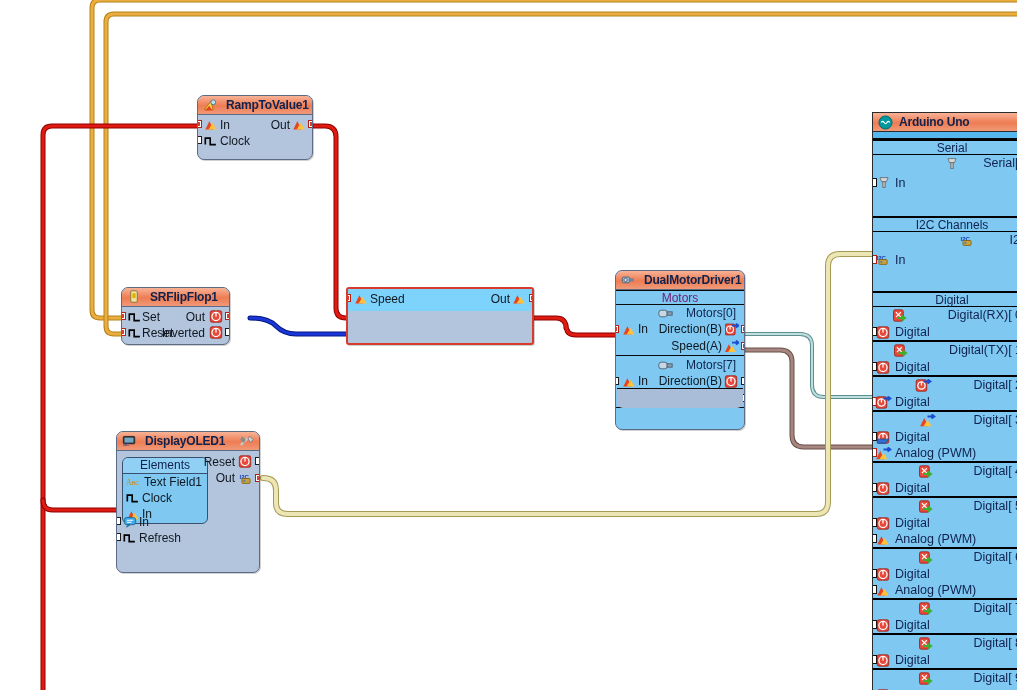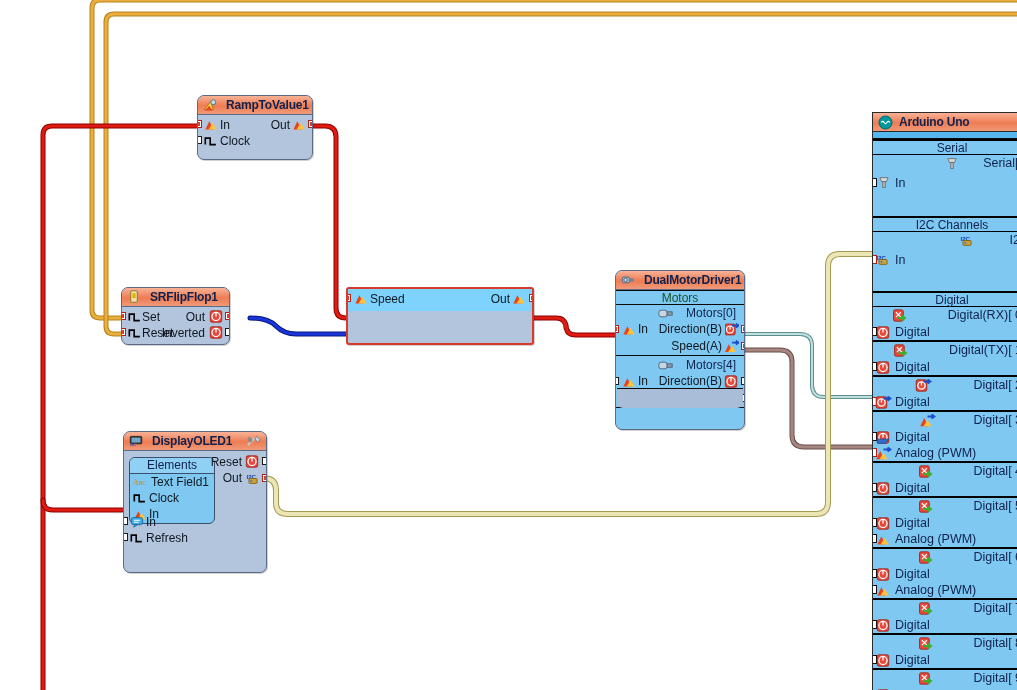"Motors" .sec { color: #14532d -> #701a75 }
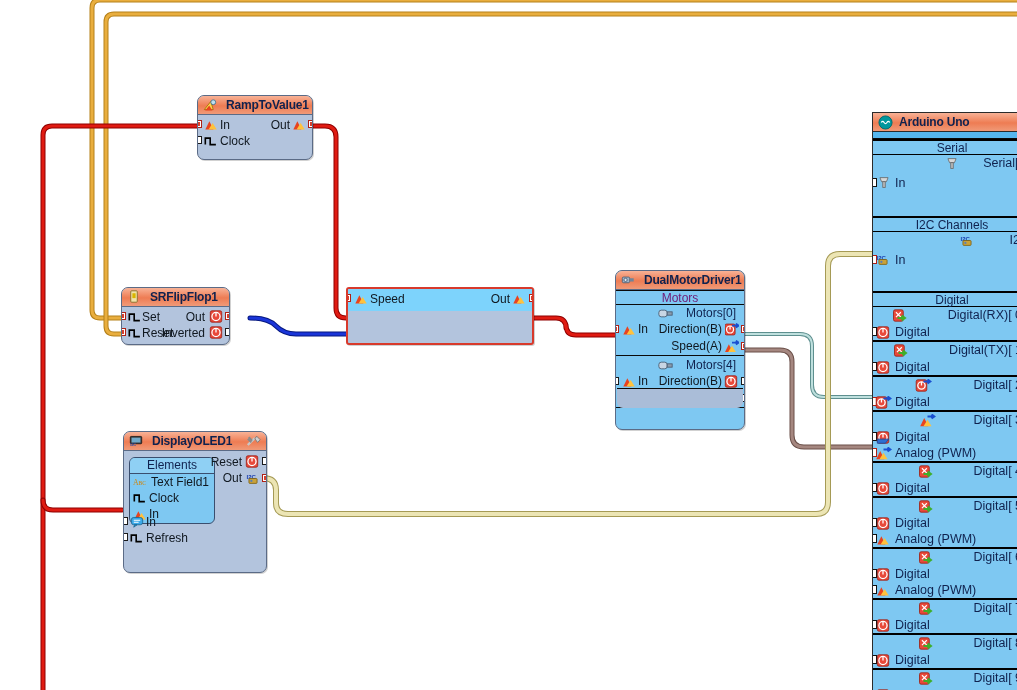"Motors[4]" span { text: 4 -> 7 }
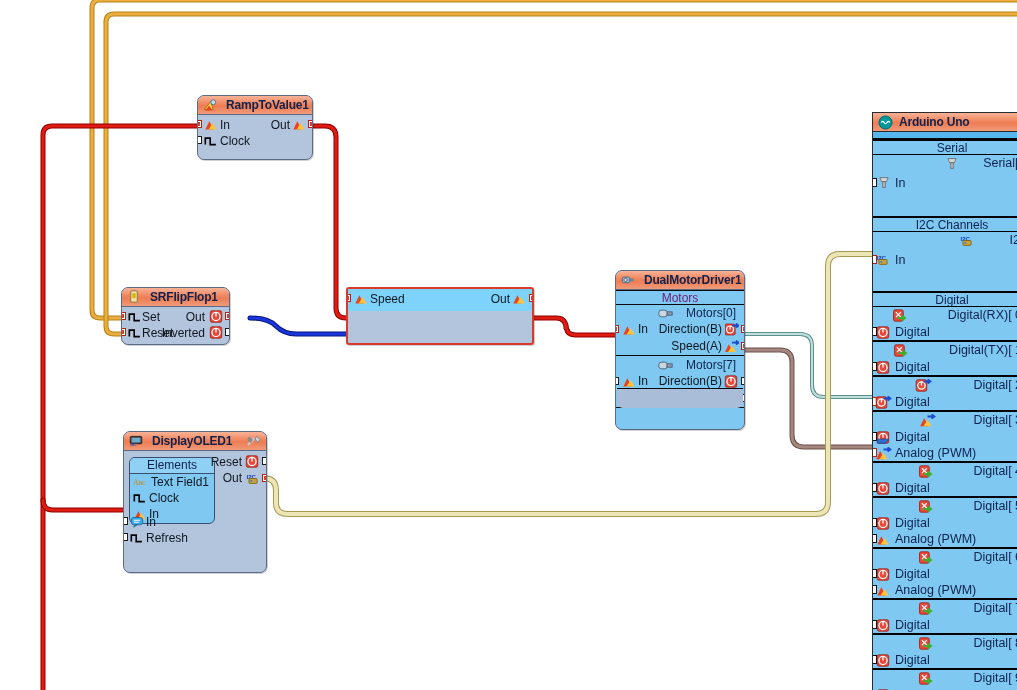"DisplayOLED1" div.node { left: 123px -> 116px }
